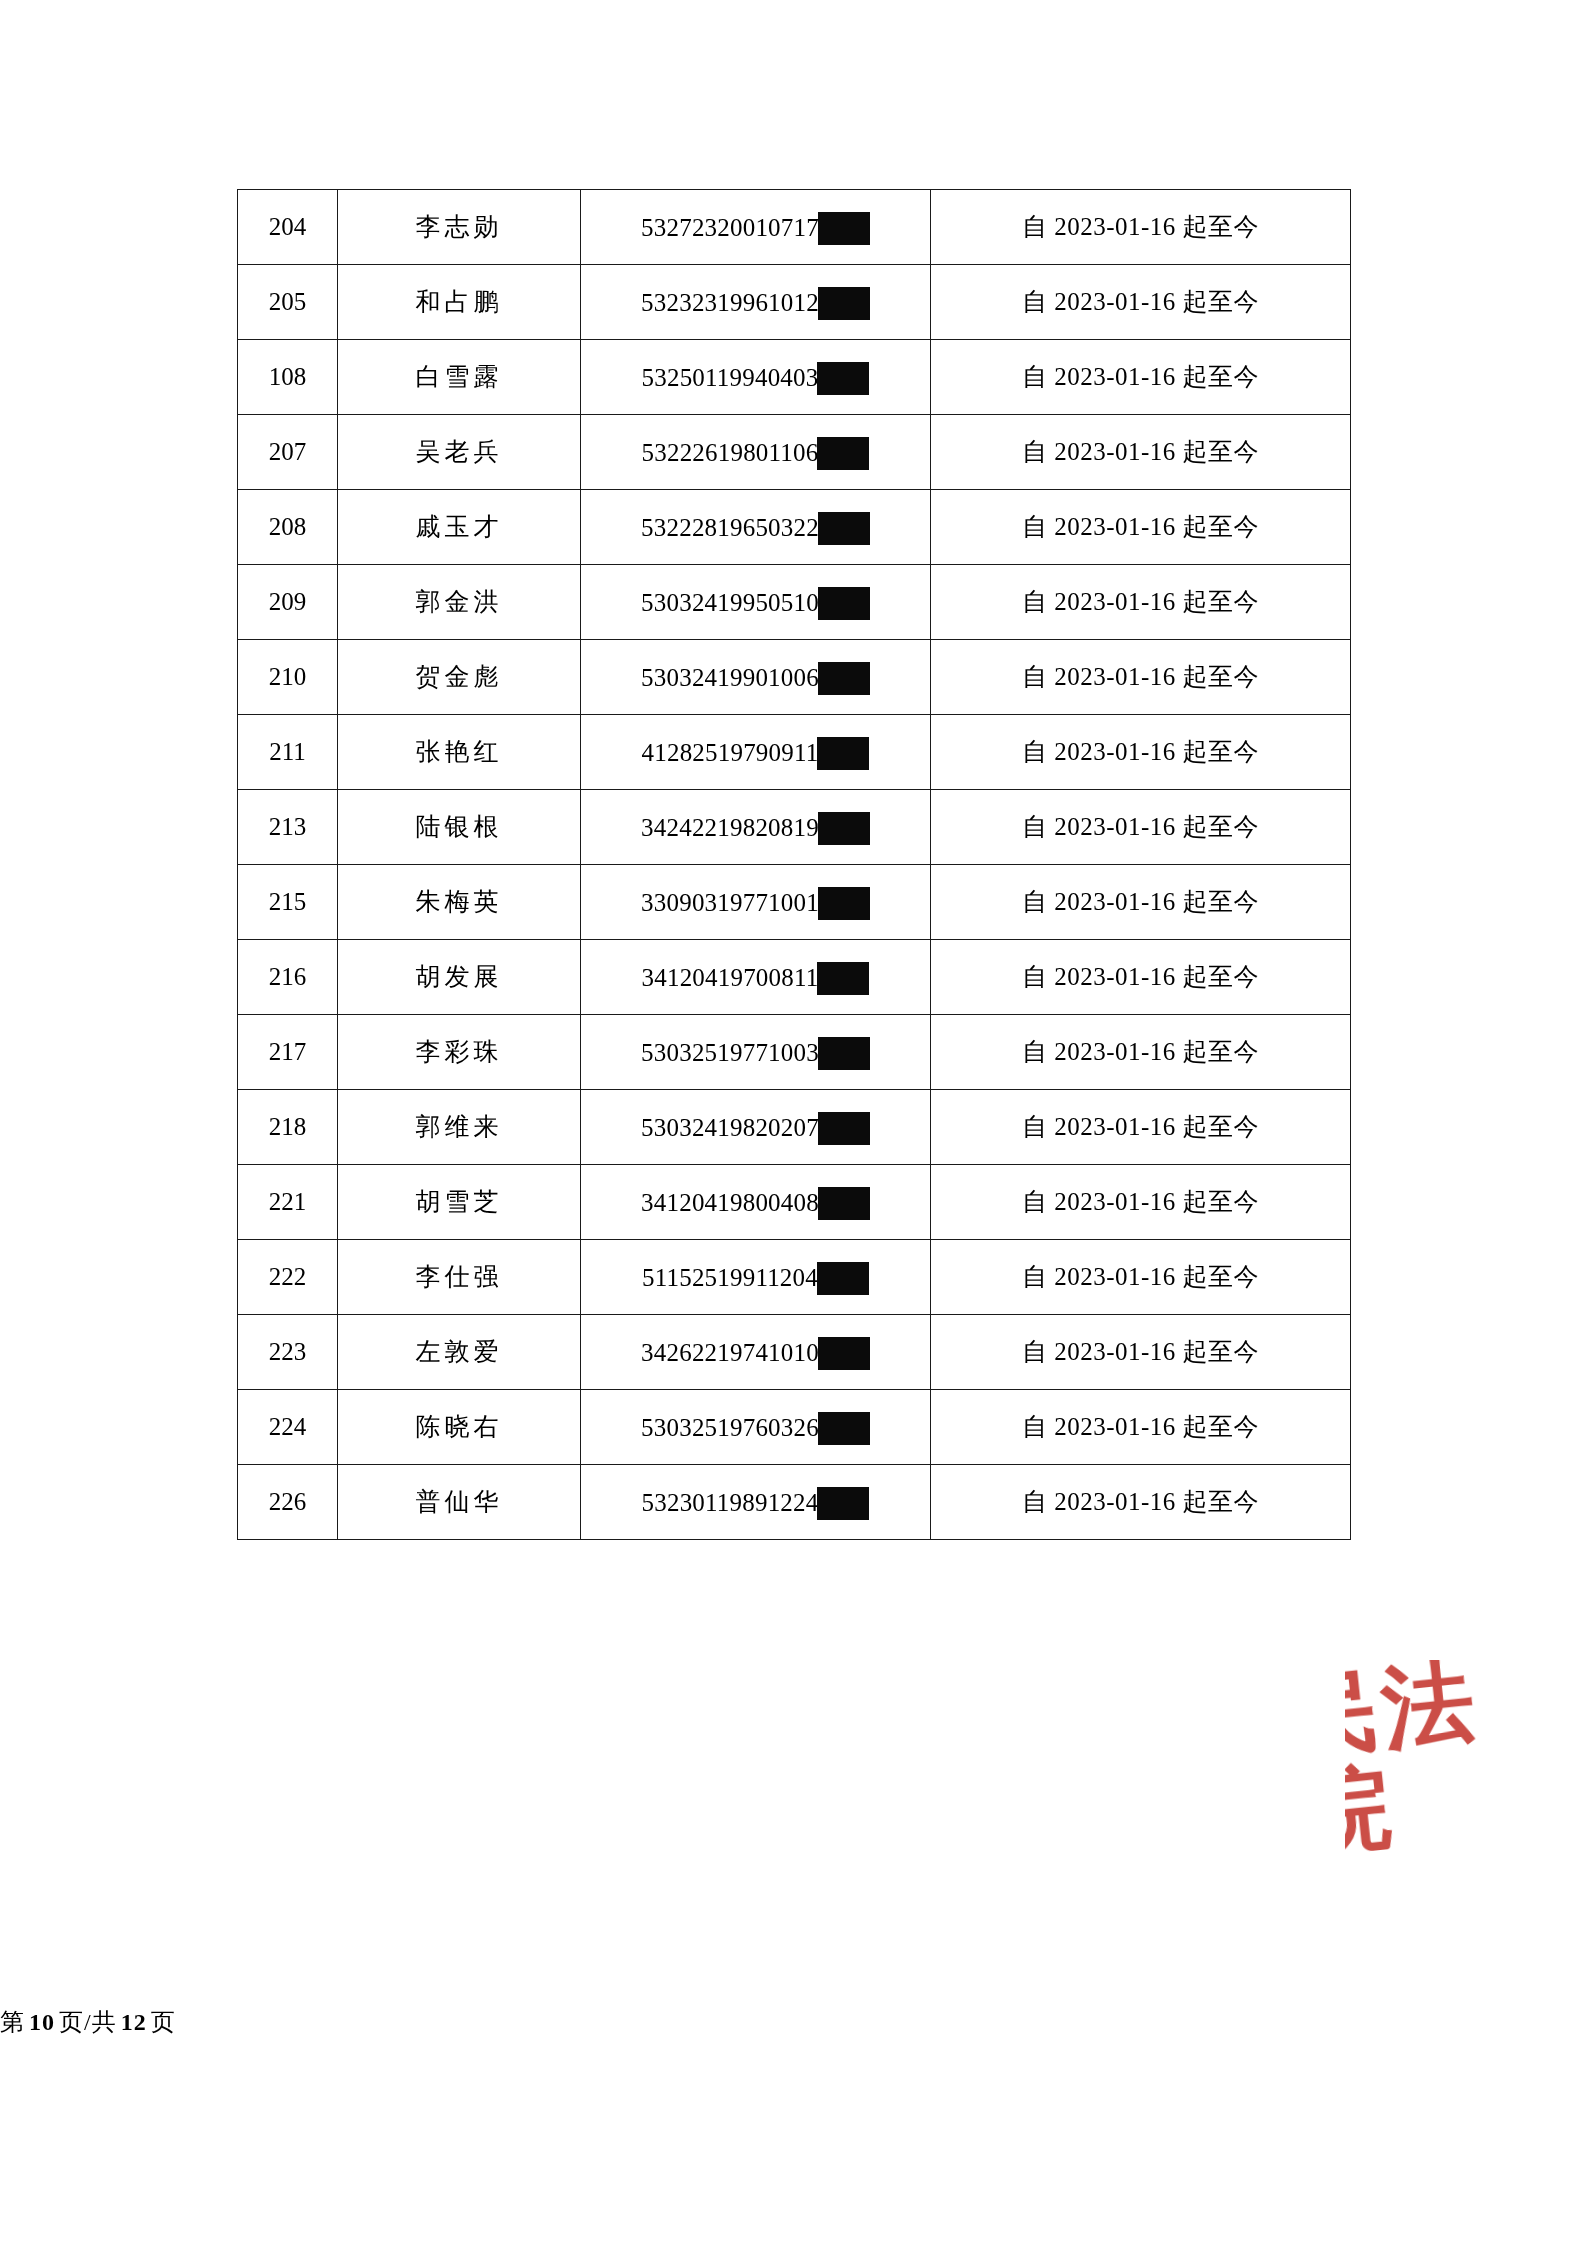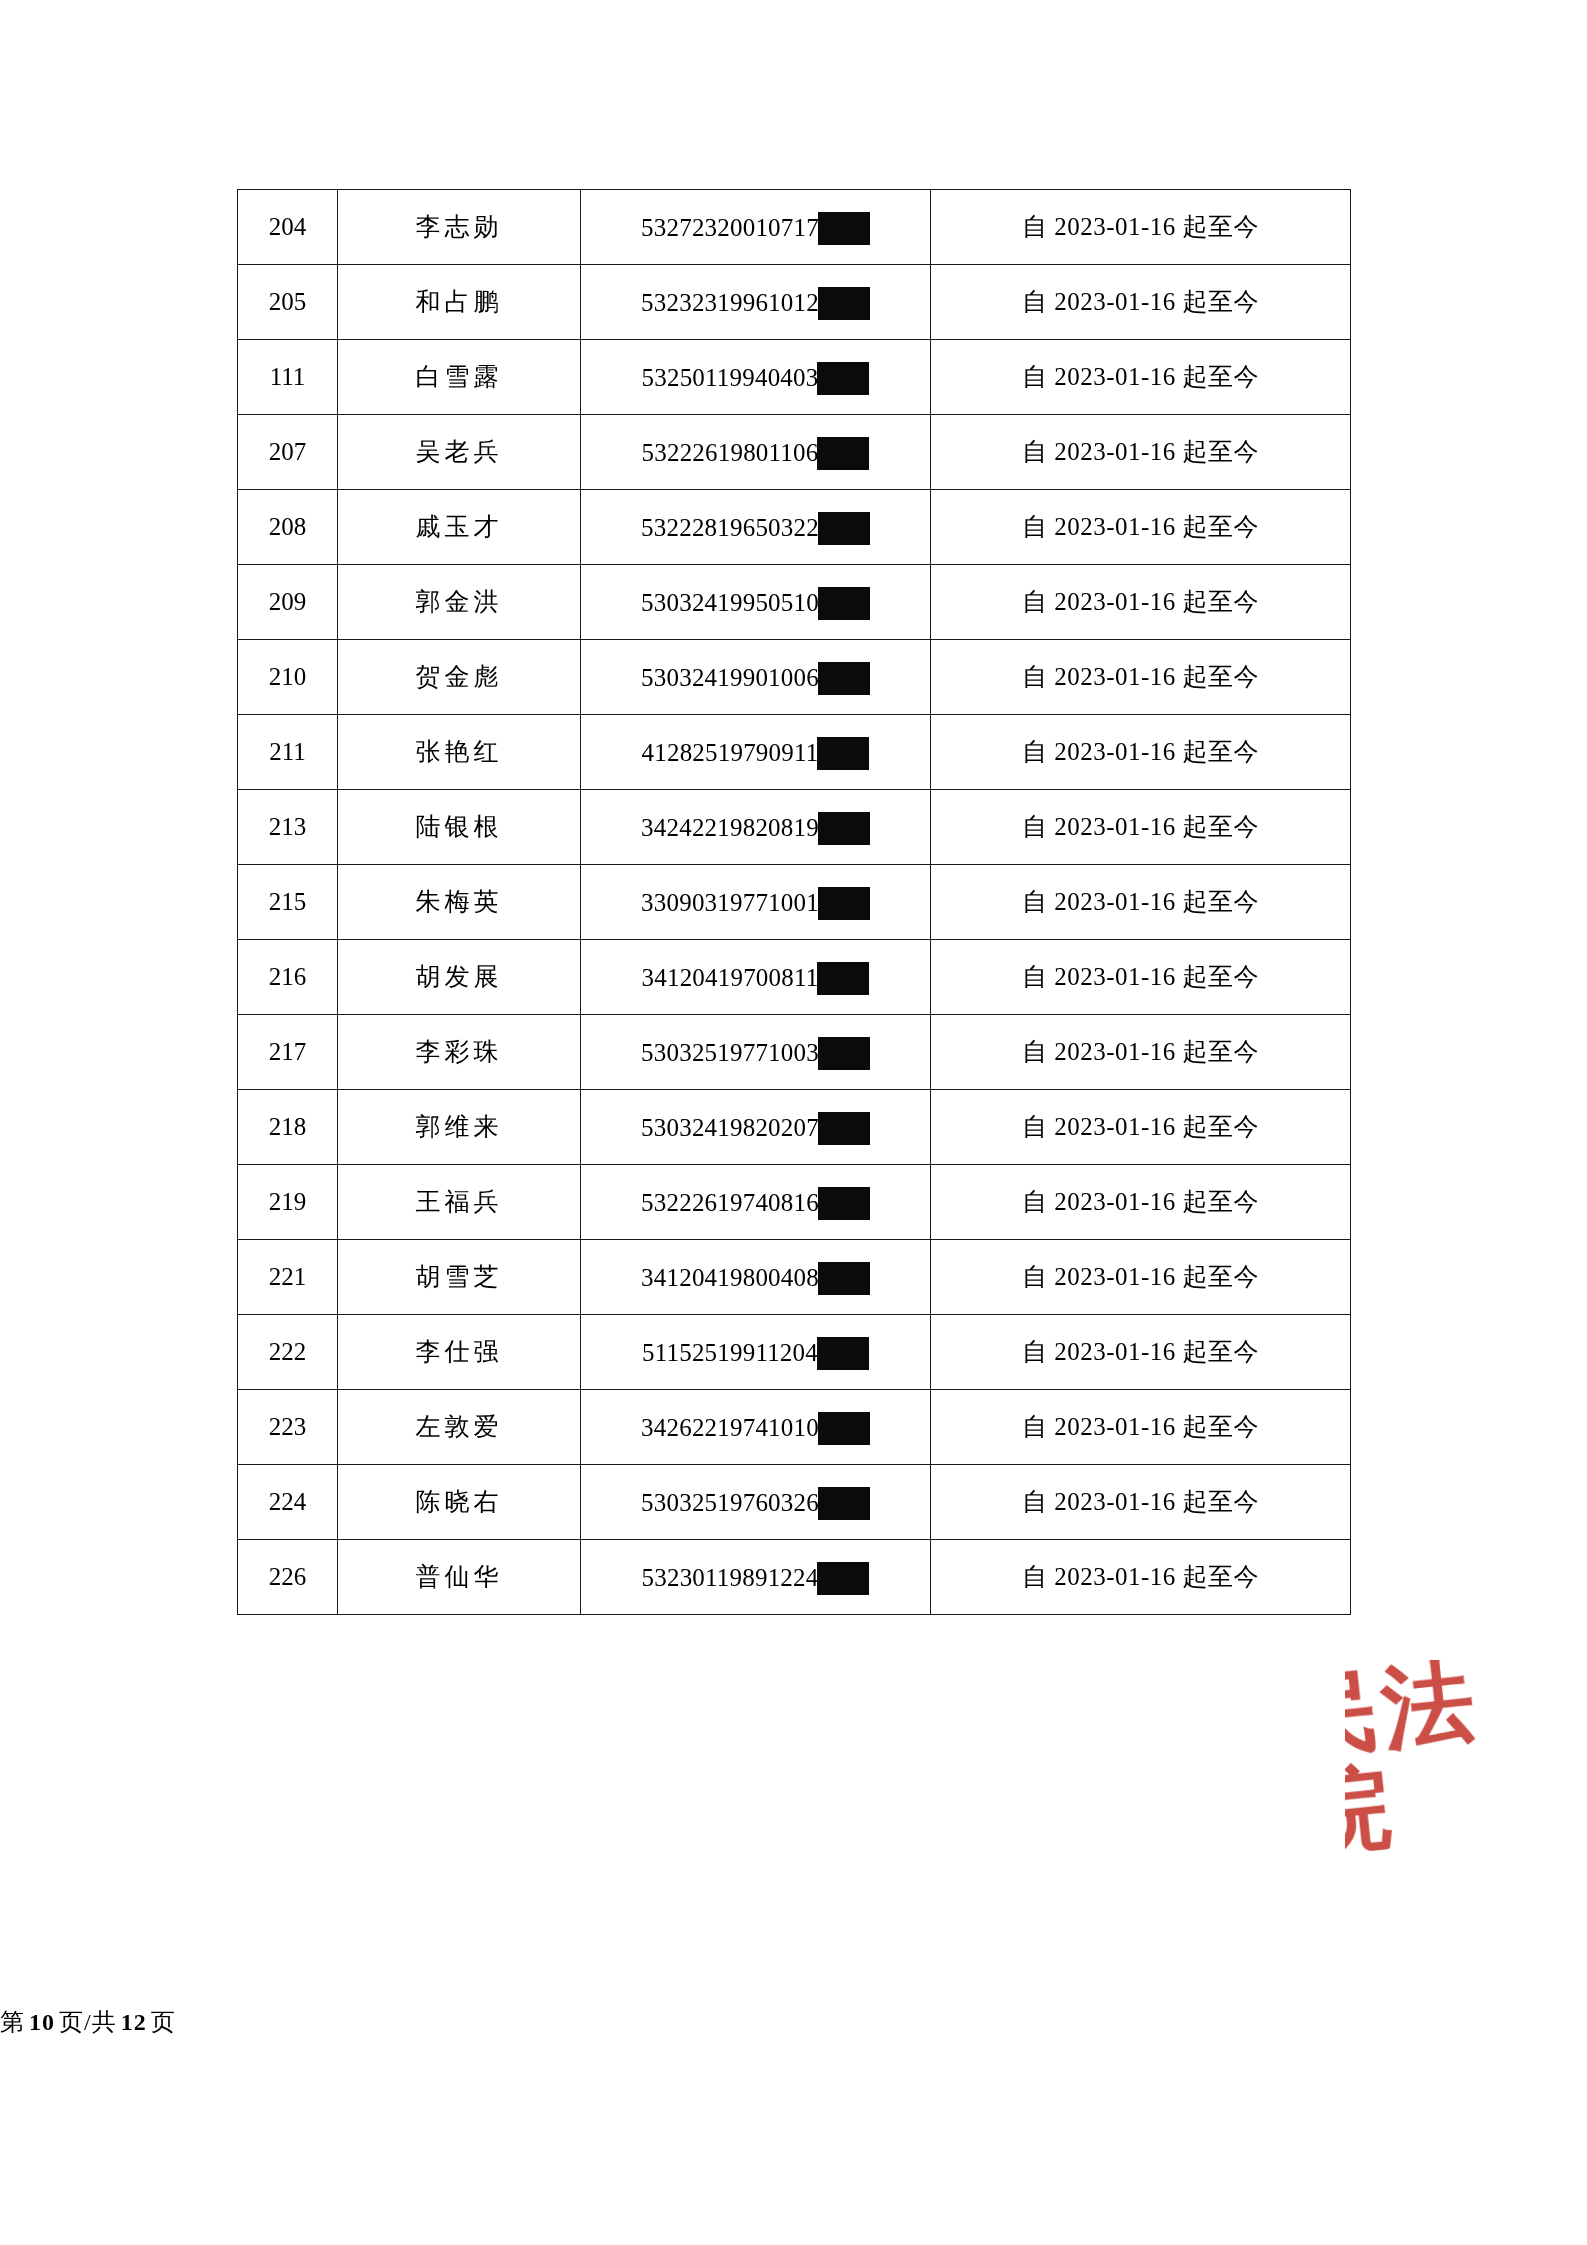"111" td { text: 111 -> 108 }
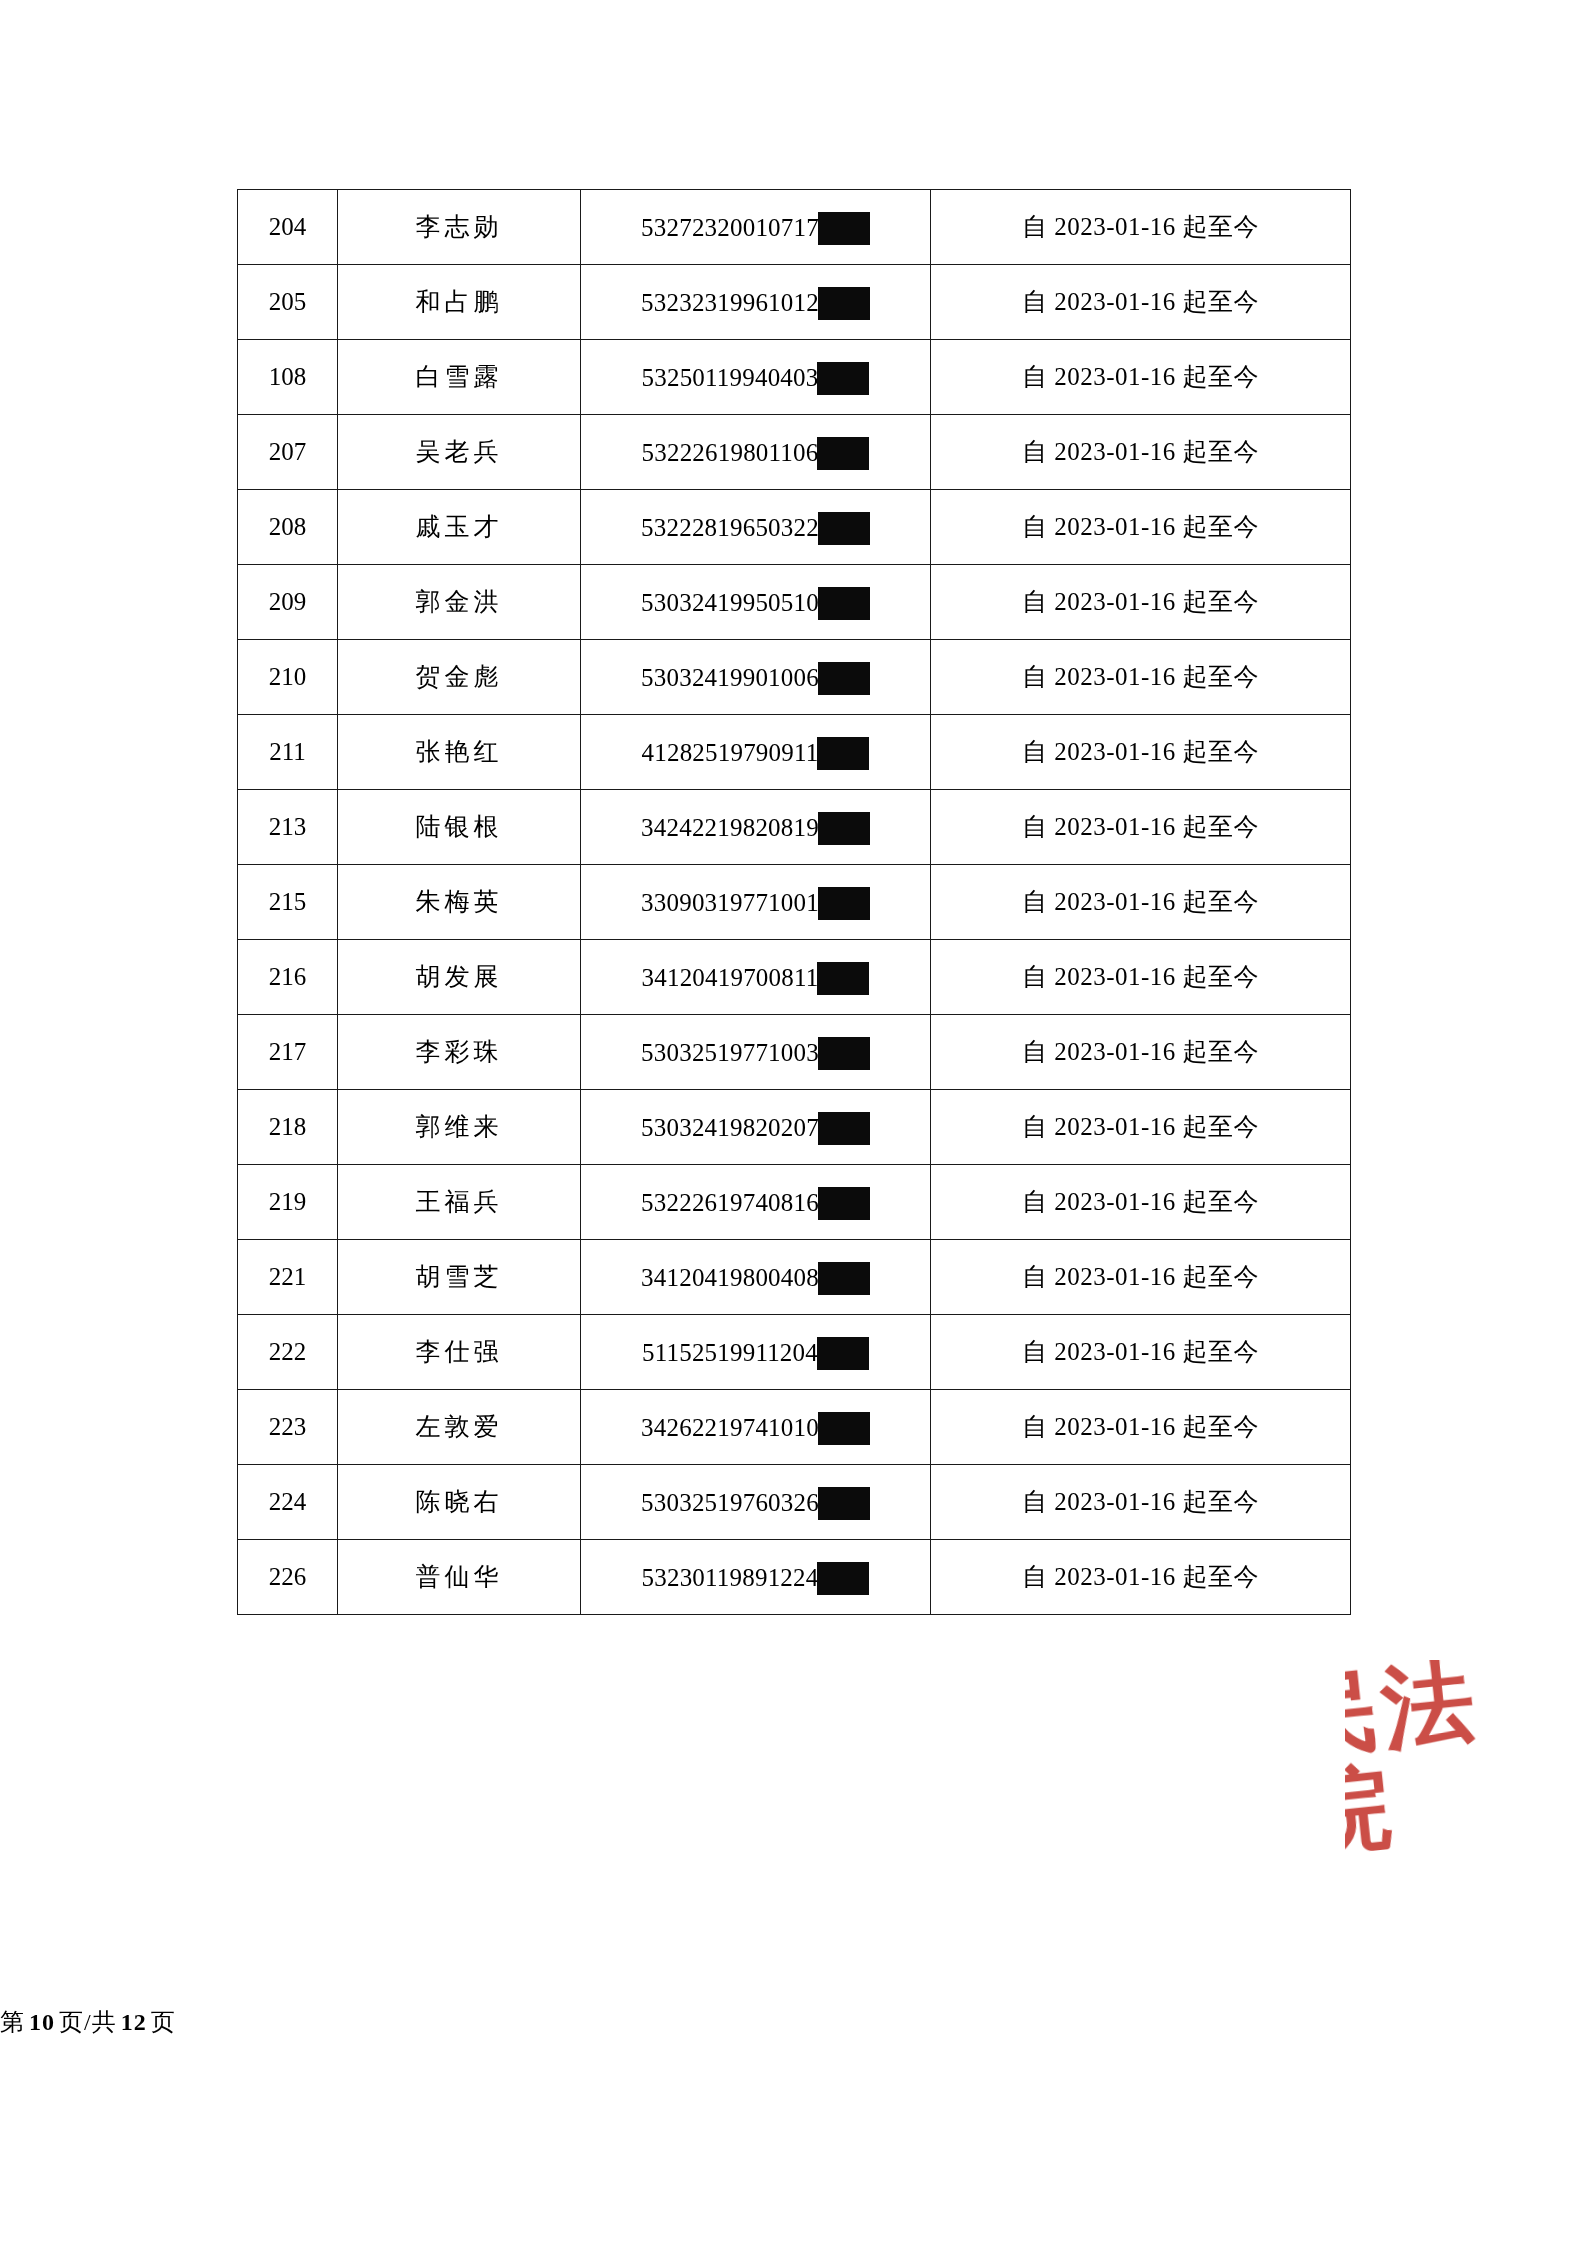"219" tr { html: <tr> <td>219</td> <td>王福兵</td> <td><span>53222619740816</span><span></span></td> <td>自 2023-01-16 起至今</td> </tr> -> none }
